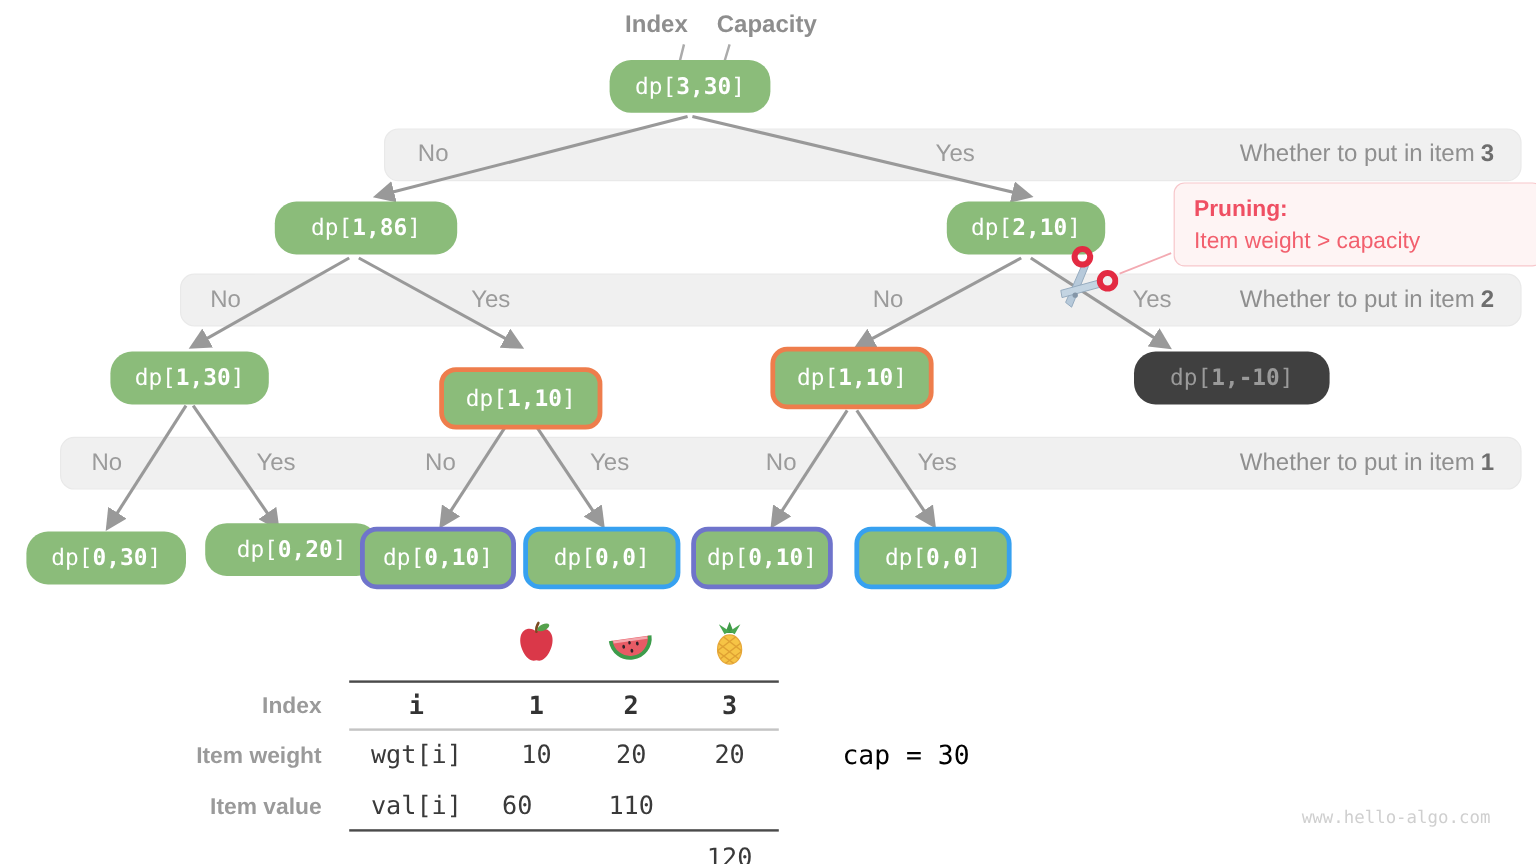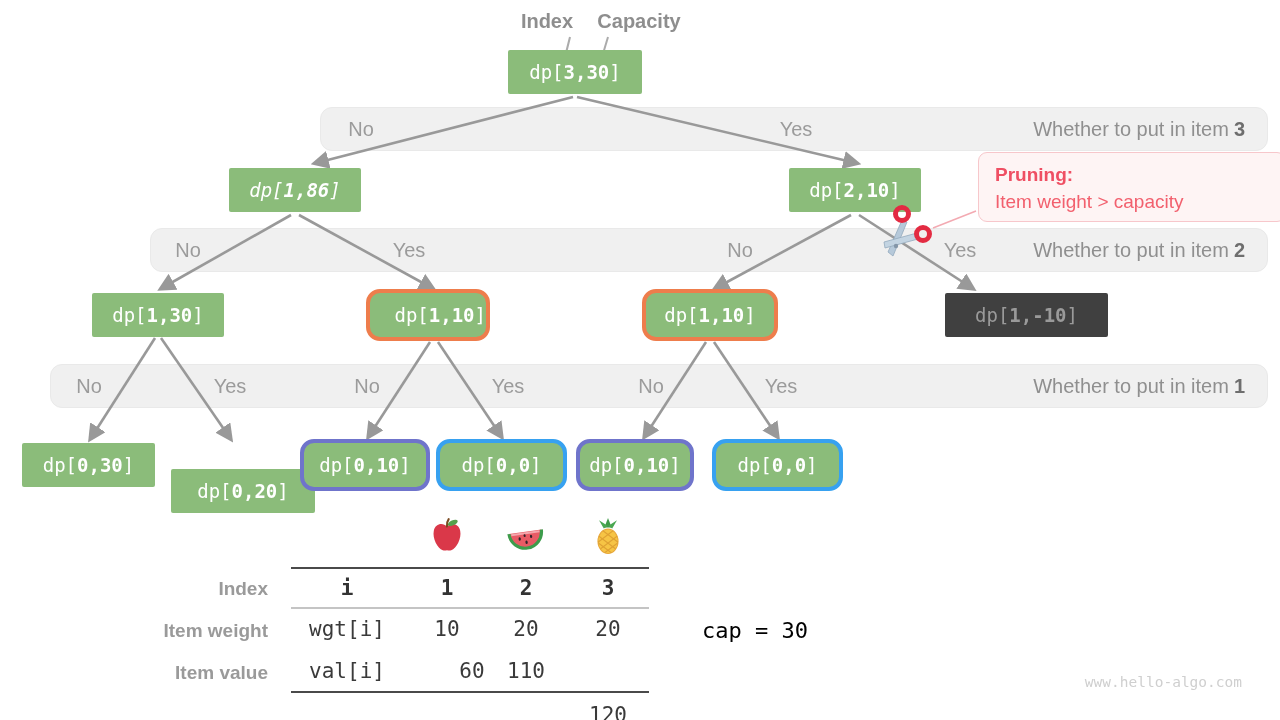"dp[ ]" .node { border-radius: 2px -> 18px }
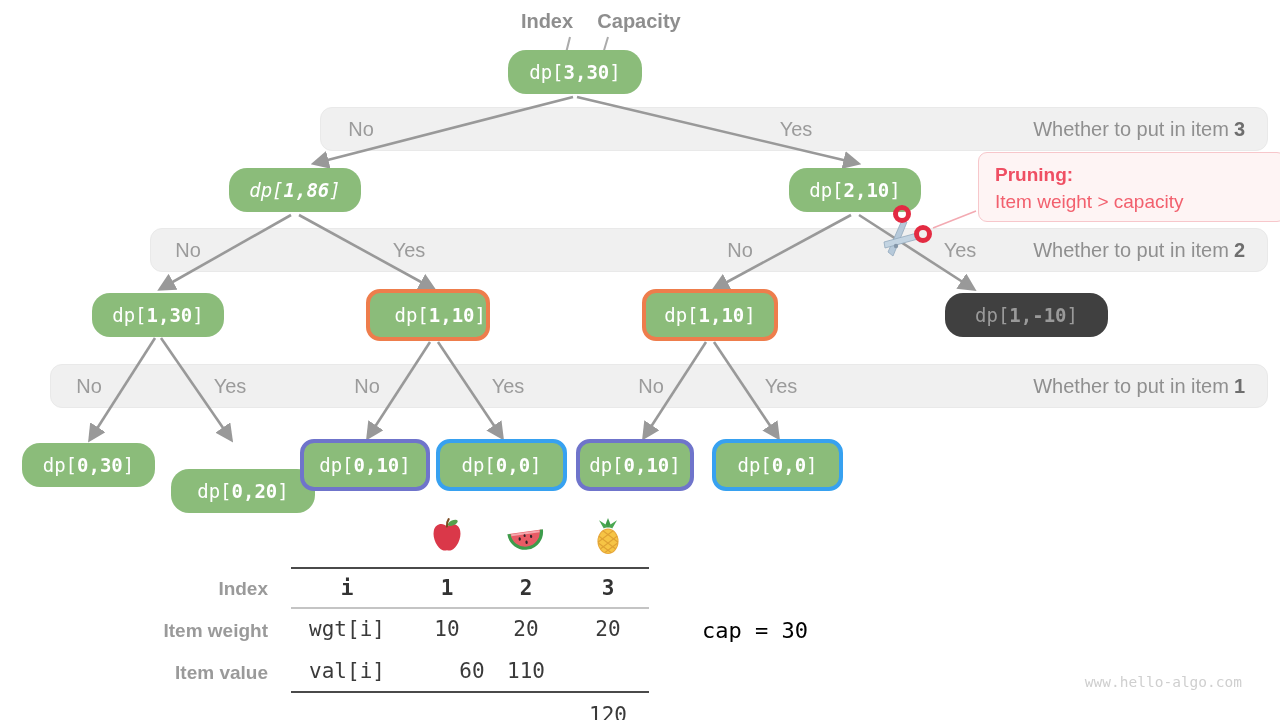"dp[ ]" div.node { font-style: italic -> none; width: 132px -> 152px }
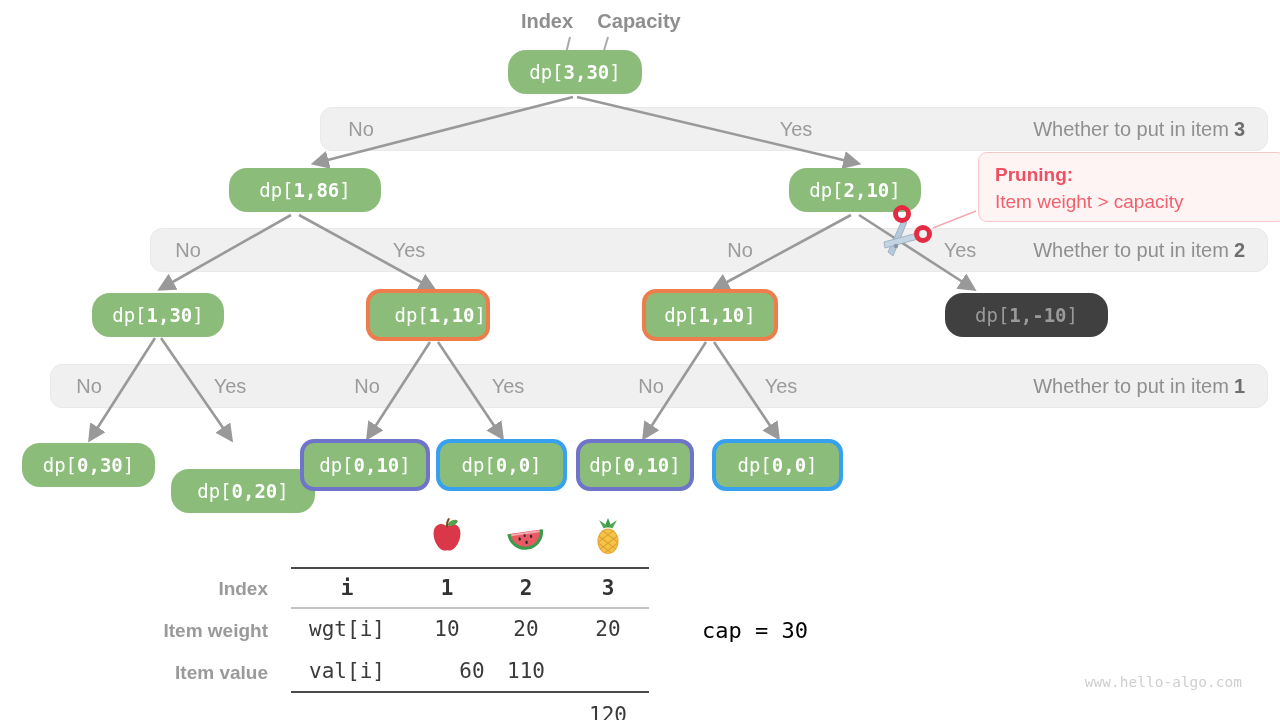"dp[ ]" div.node { justify-content: flex-end -> none; top: 289px -> 306px; width: 124px -> 136px }
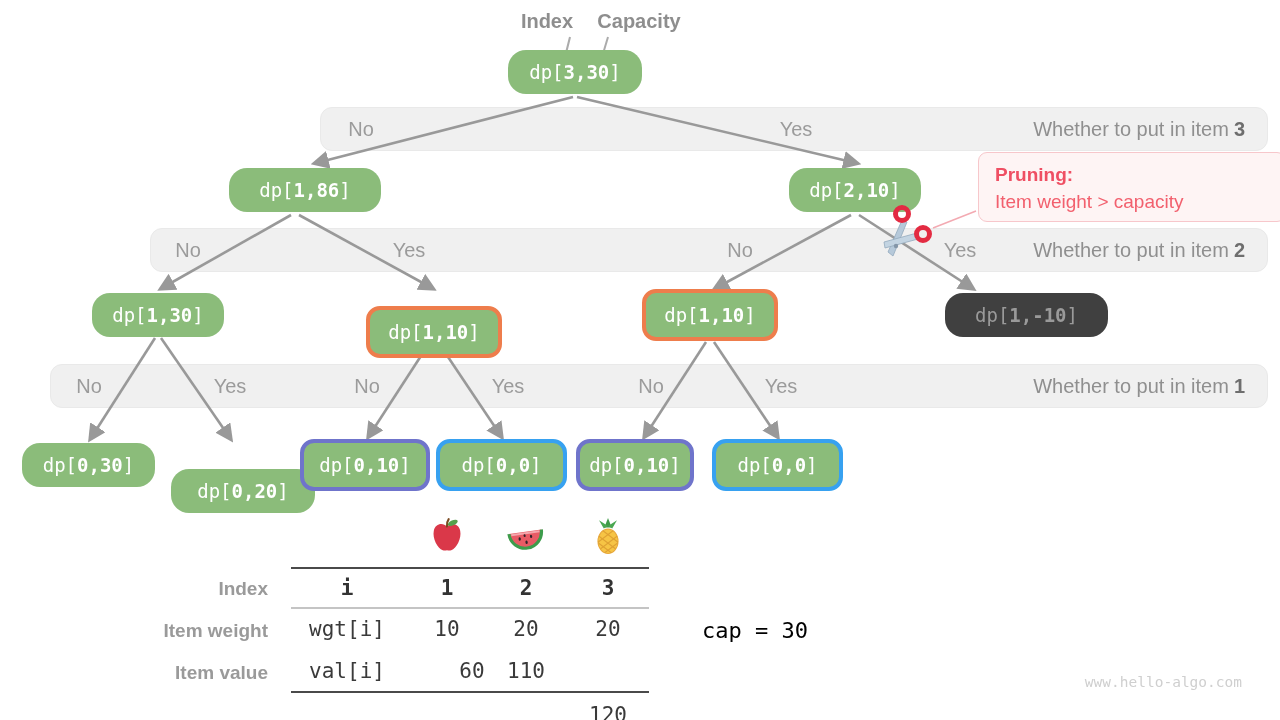"dp[ ]" div.node { top: 469px -> 436px }
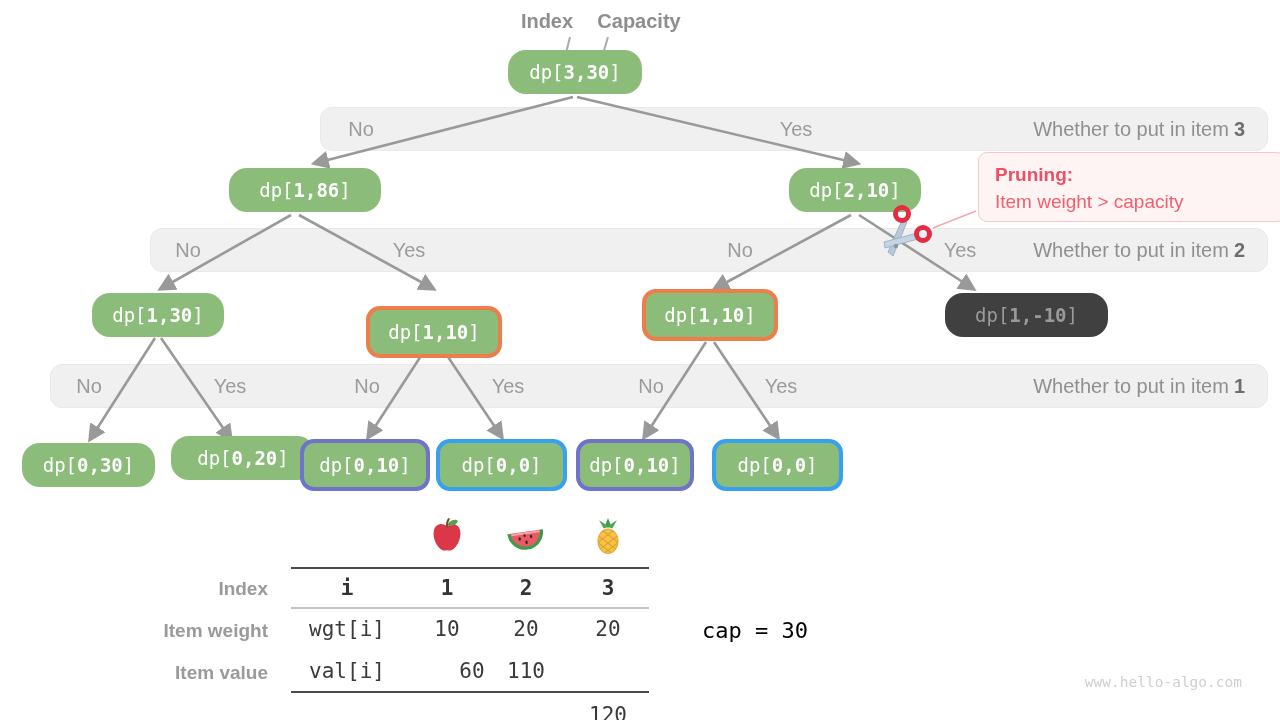"60" div.cell { left: 472px -> 431px }
